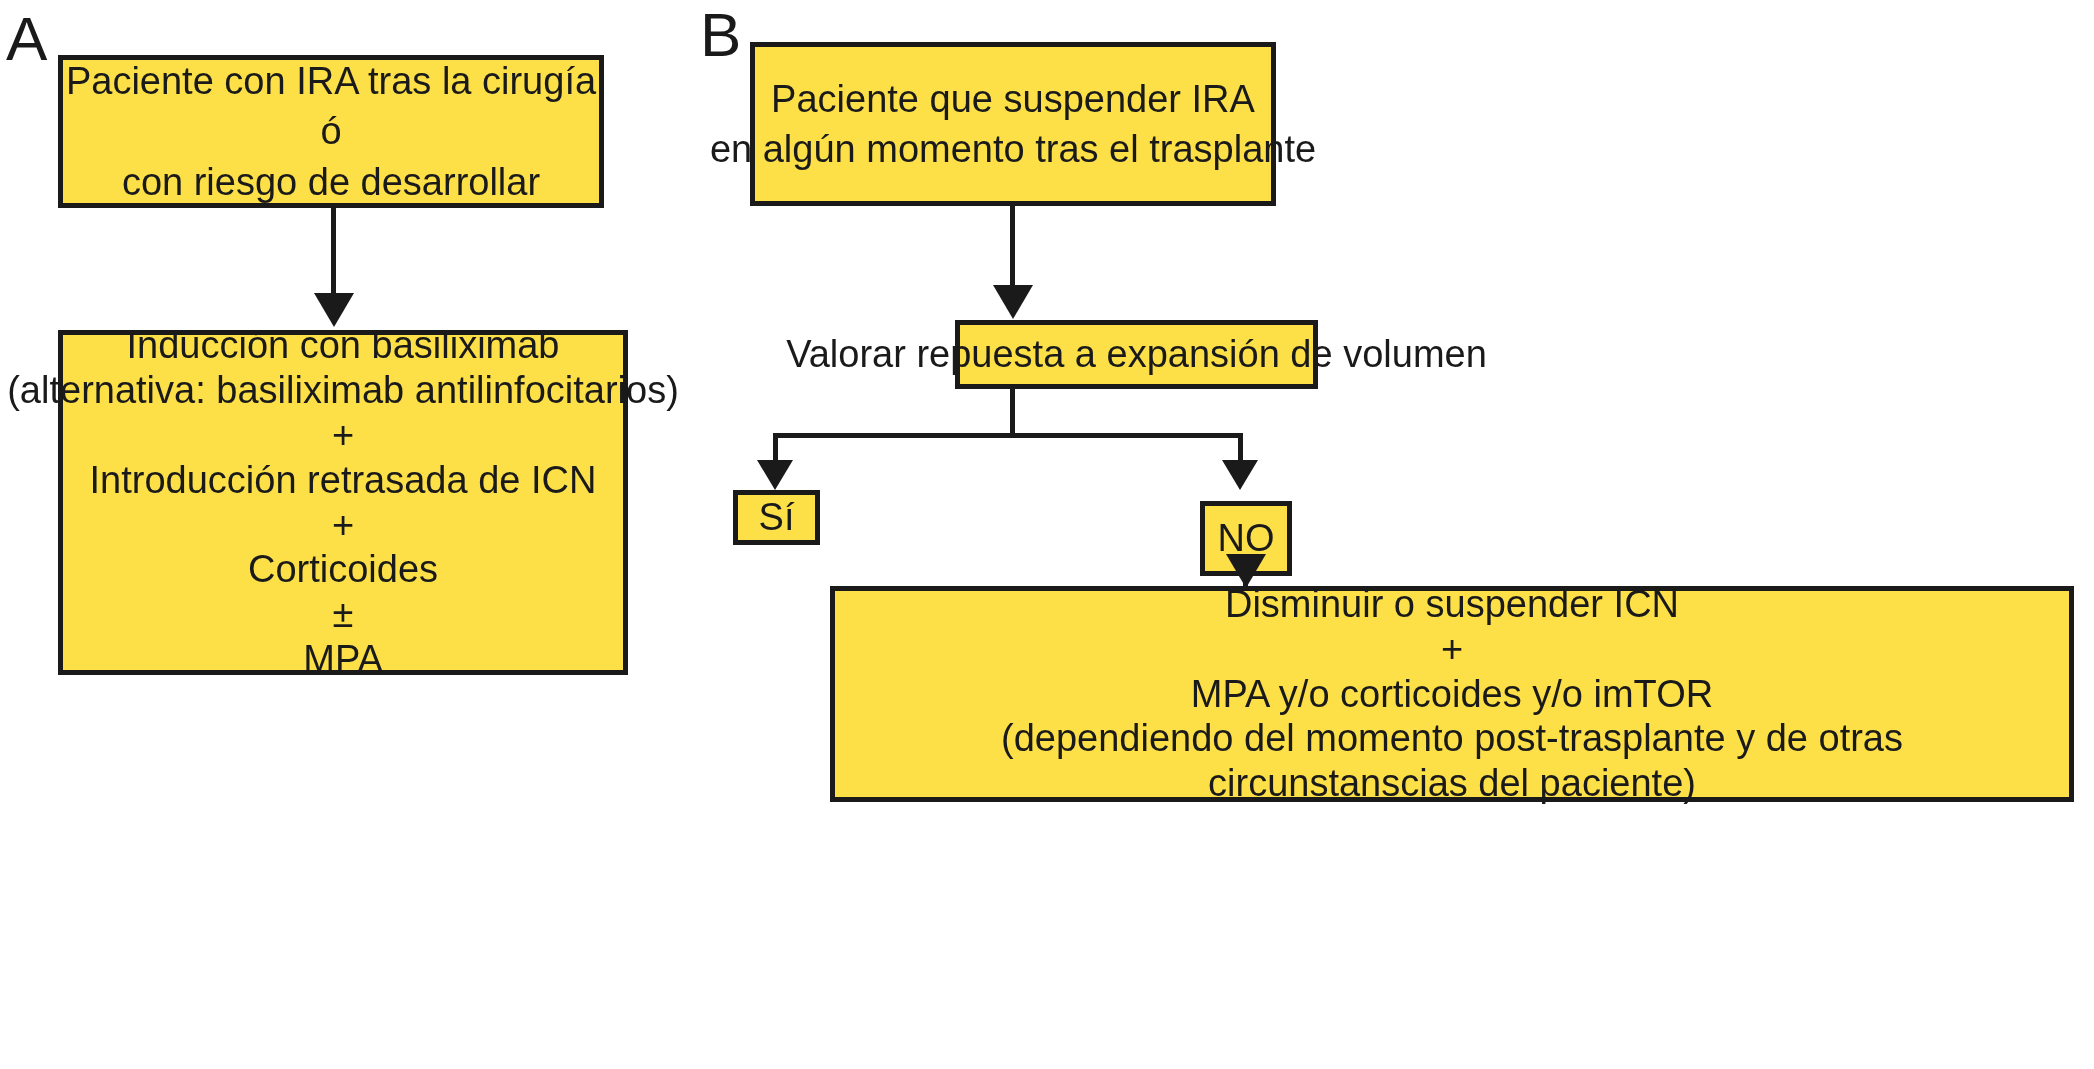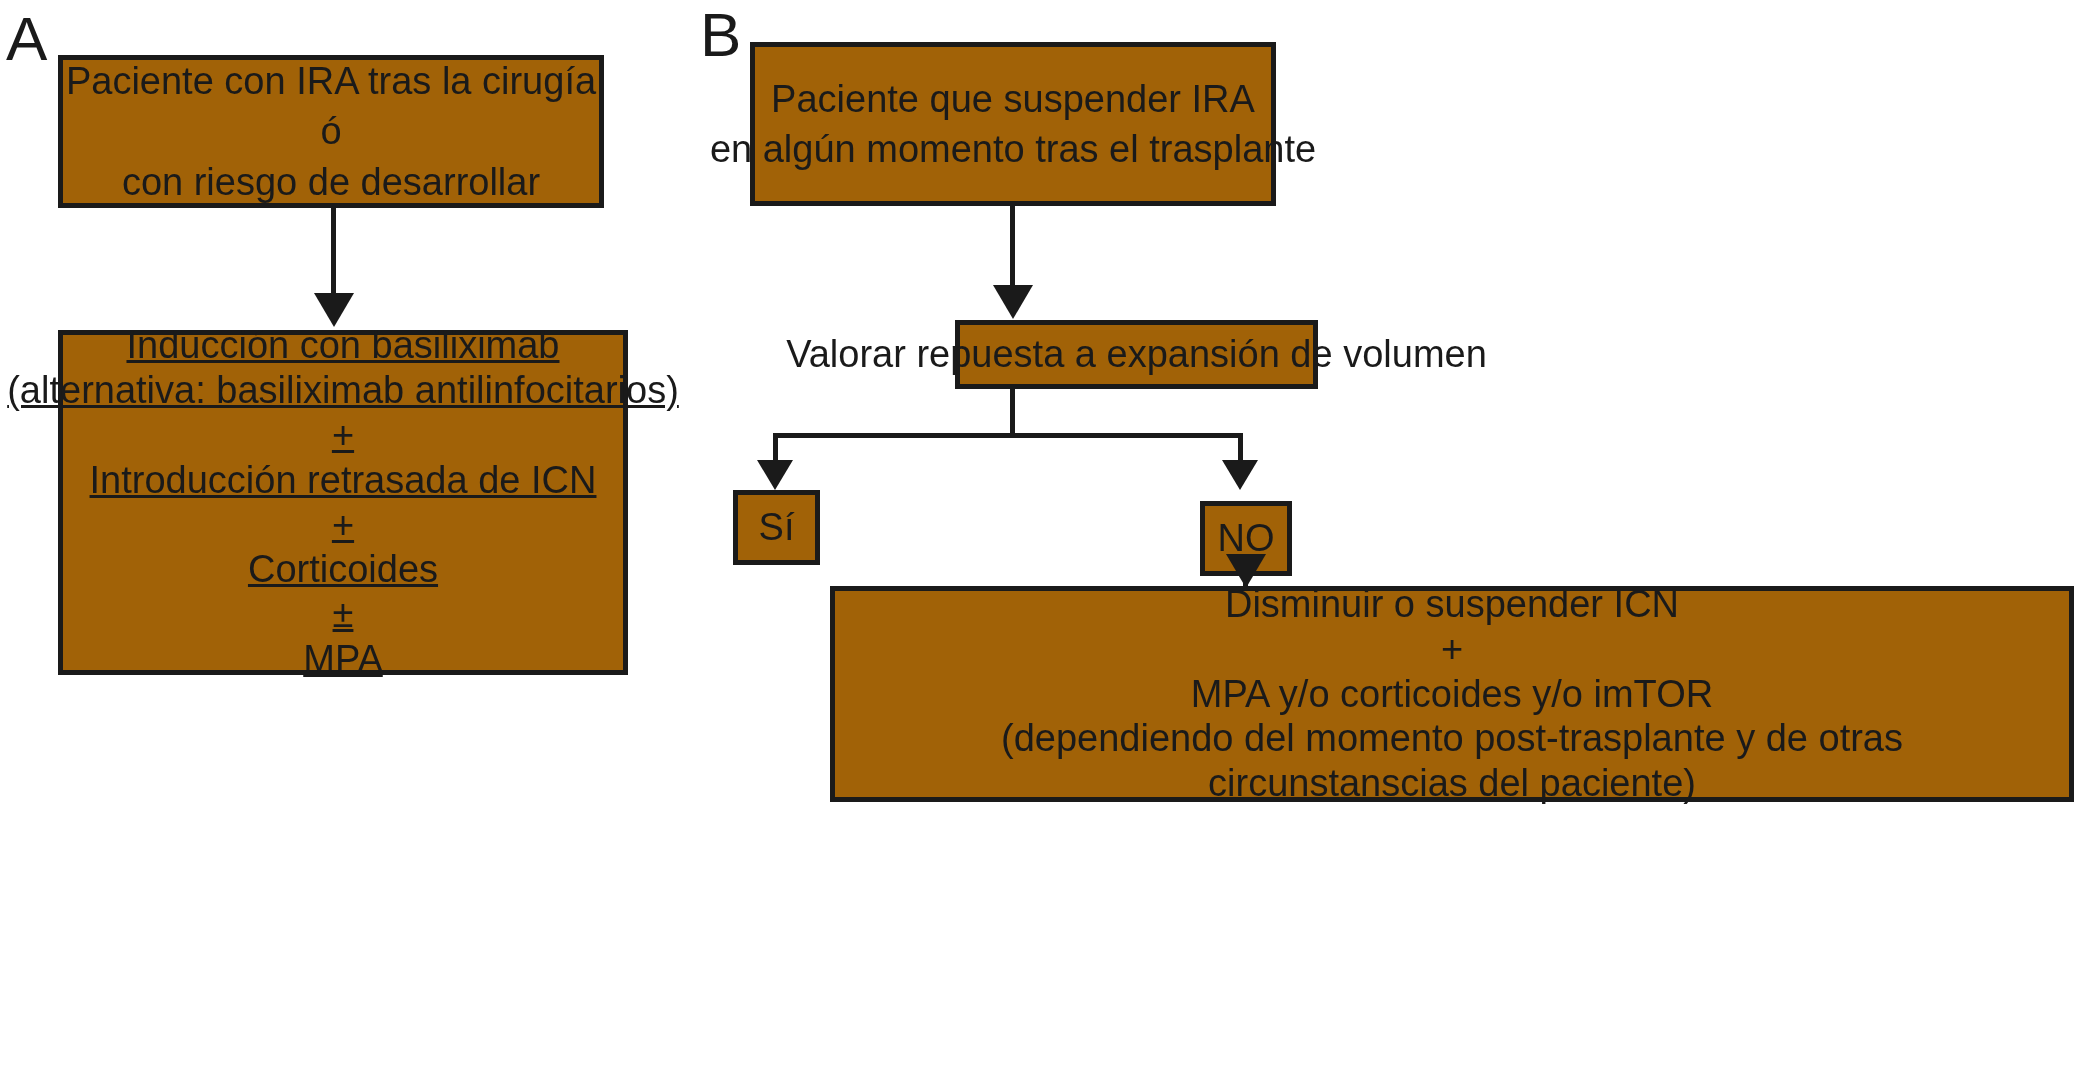"Paciente con IRA tras la" .node { background: #a16207 -> #fde047 }
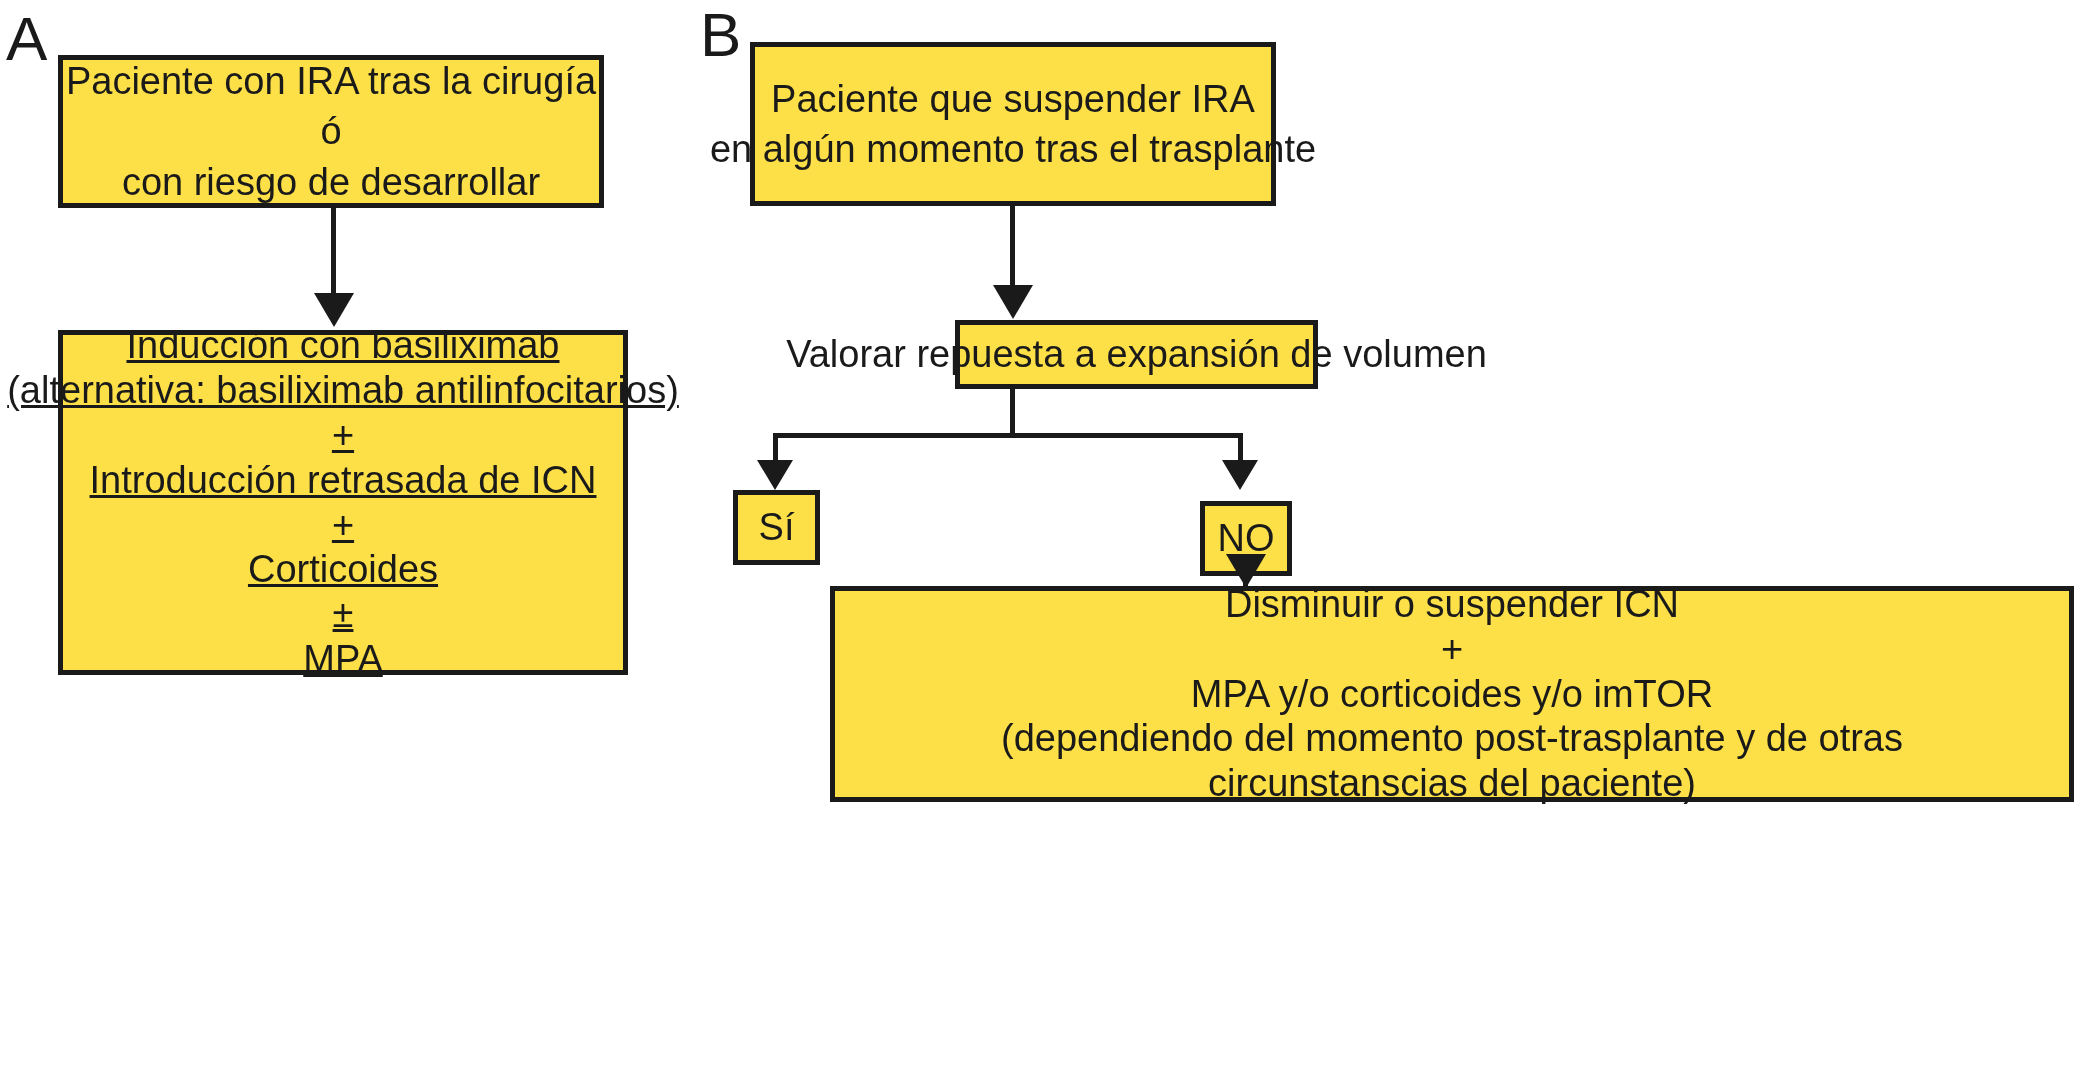"Inducción con basiliximab" div.node { text-decoration: underline -> none }
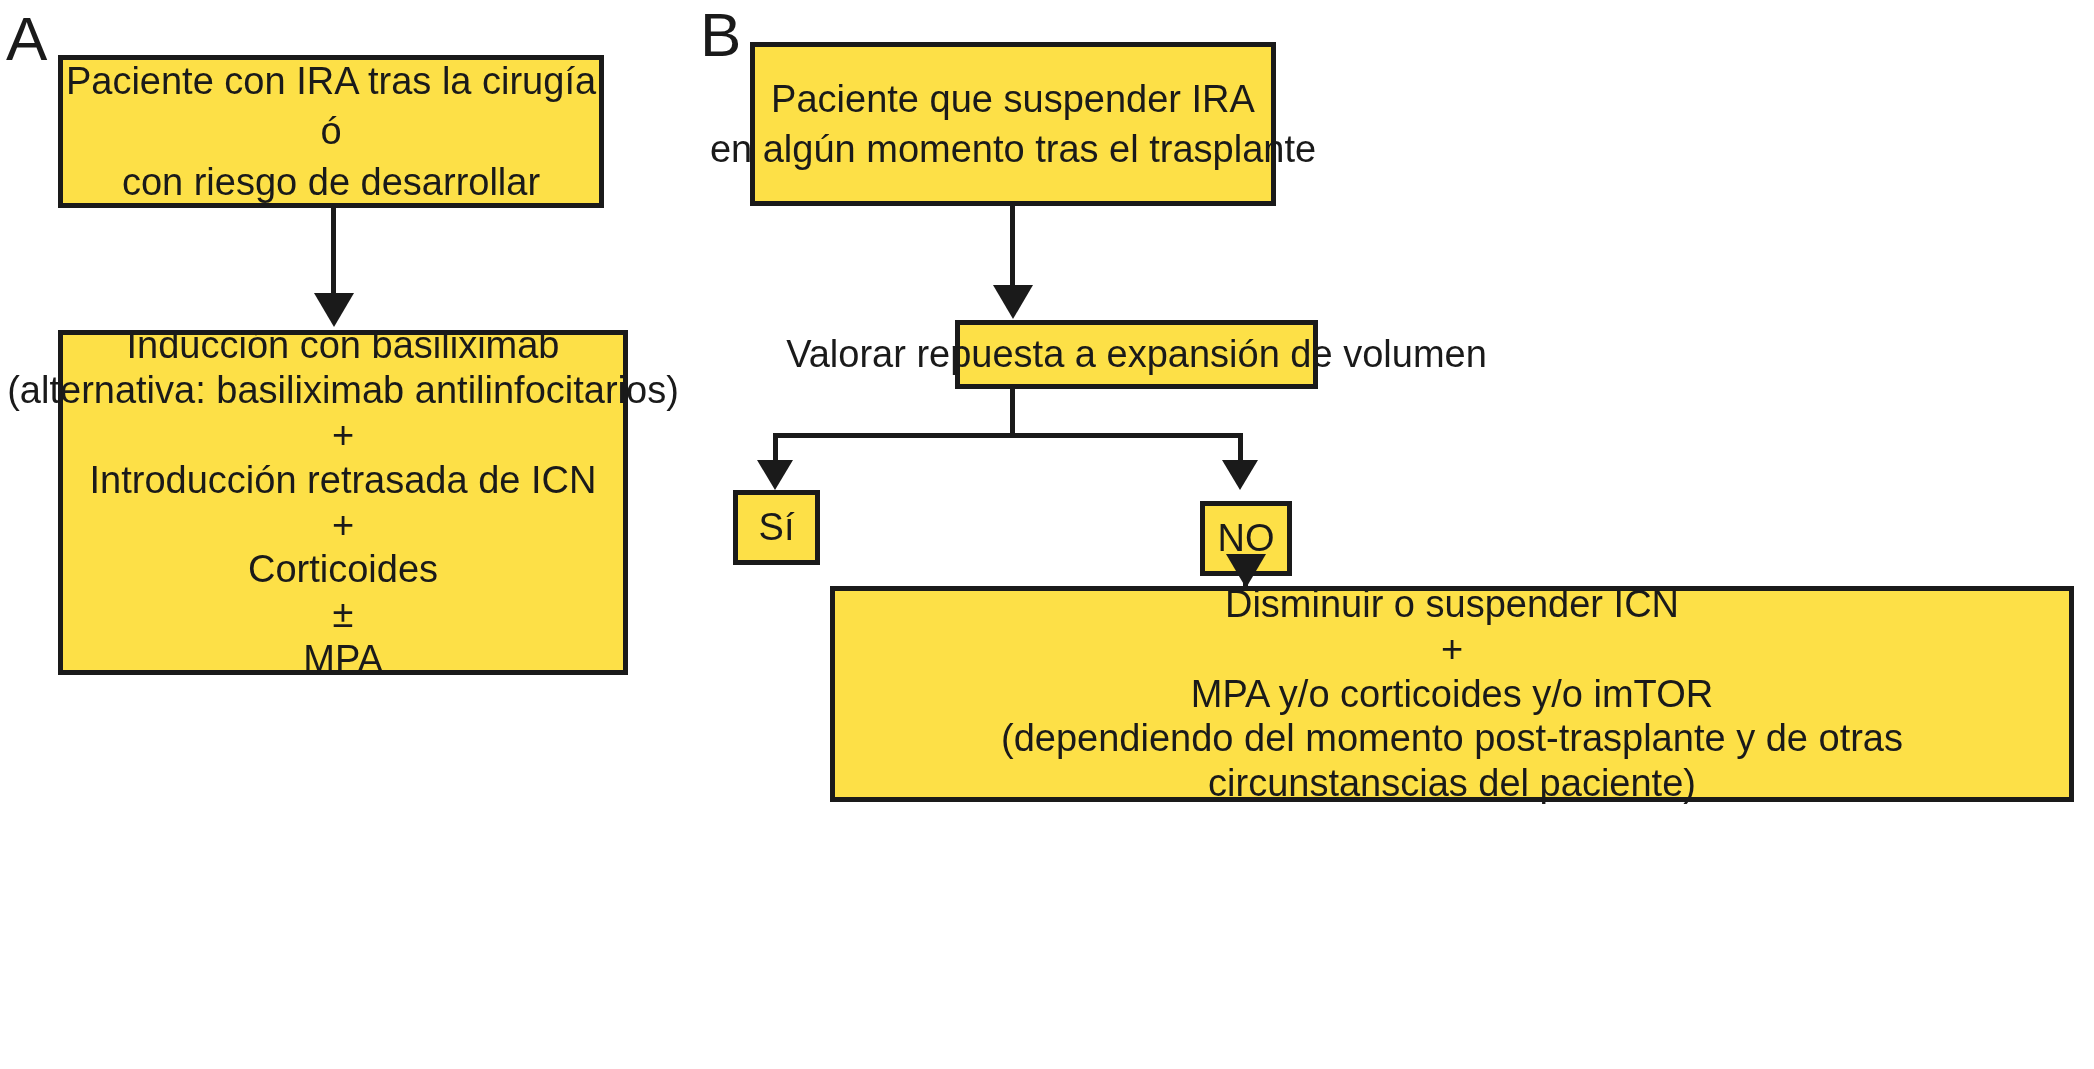"Sí" div.node { height: 75px -> 55px }
